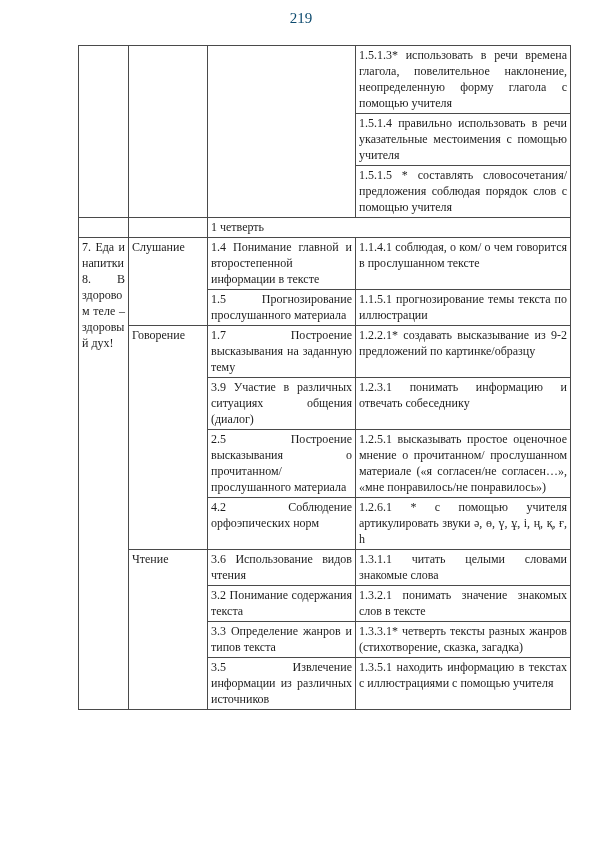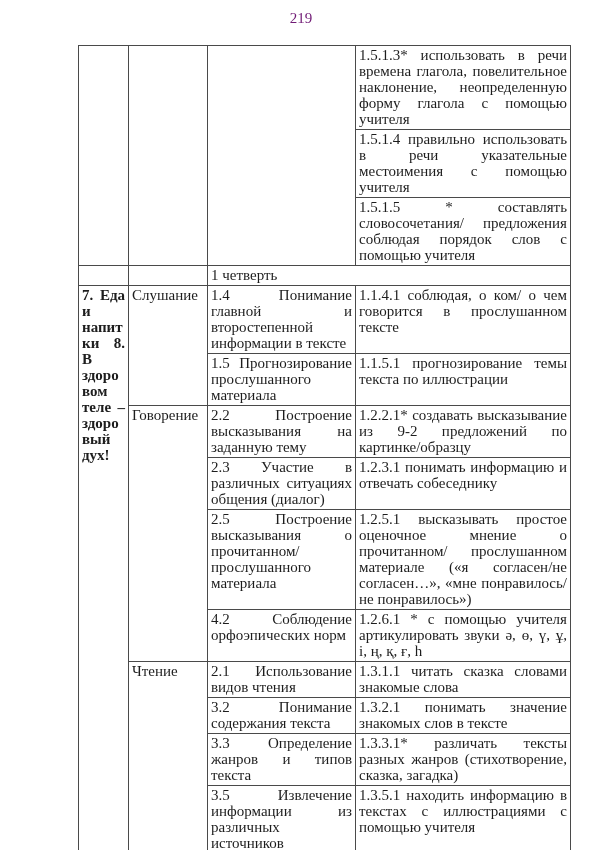"219" .page-number { color: #701a75 -> #0c4a6e }
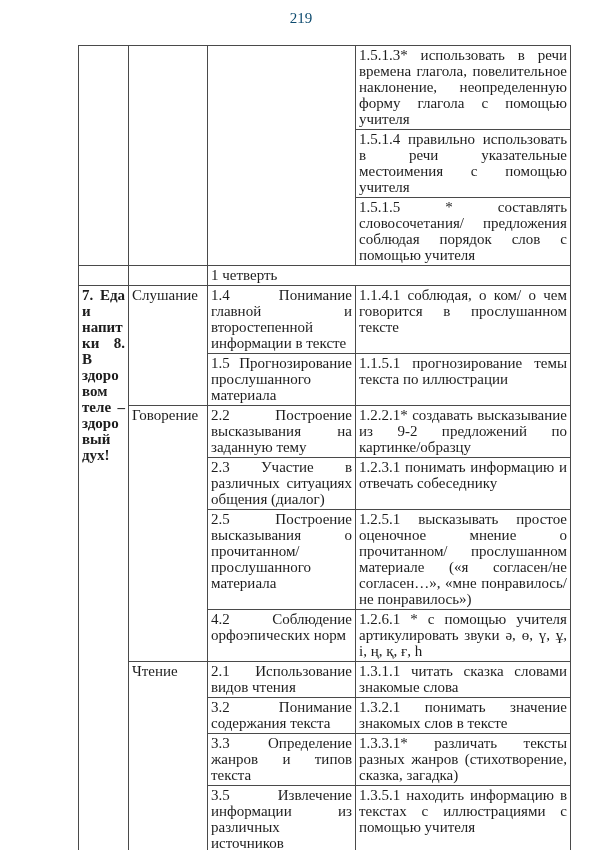"1.5.1.3* использовать в речи времена" table.curriculum td { font-size: 15px -> 12px }
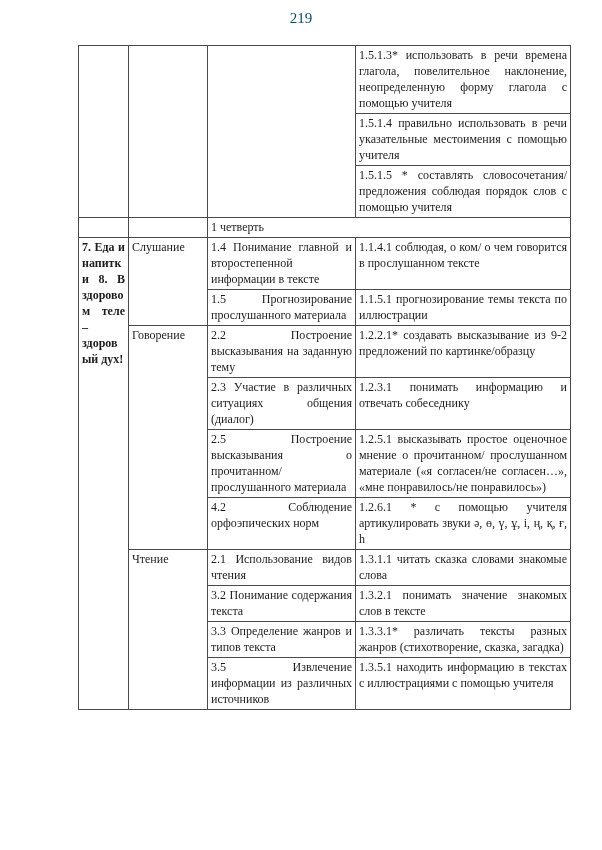"7. Еда и напитки 8." td.theme-cell { font-weight: bold -> none }
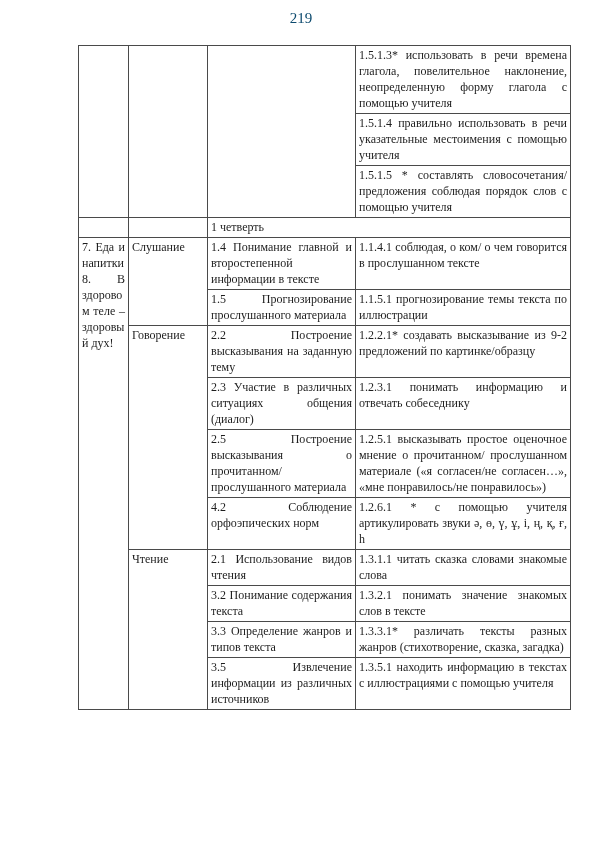"2.2 Построение высказывания на заданную" td { text: 2.2 -> 1.7 }
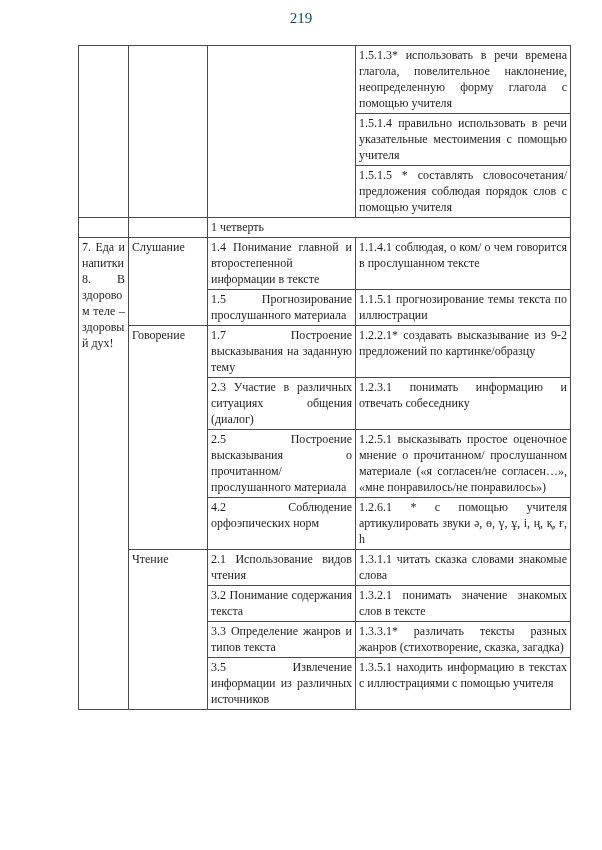"2.3 Участие в различных ситуациях" td { text: 2.3 -> 3.9 }
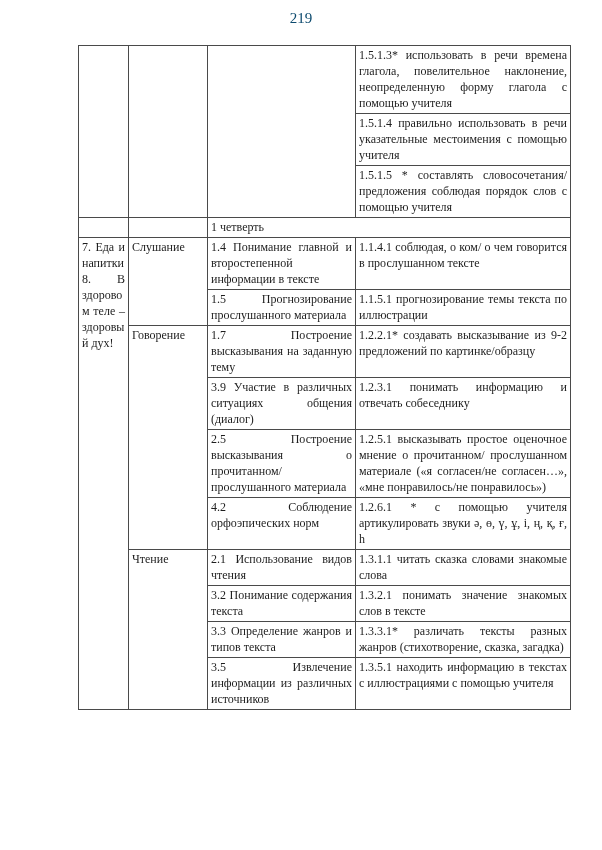"2.1 Использование видов чтения" td { text: 2.1 -> 3.6 }
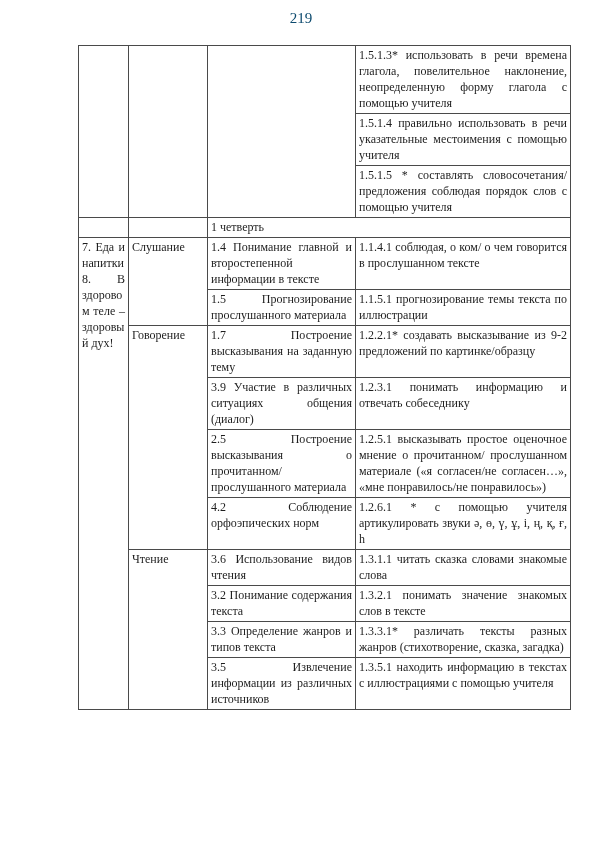"1.3.1.1 читать сказка словами знакомые" td { text: сказка -> целыми }
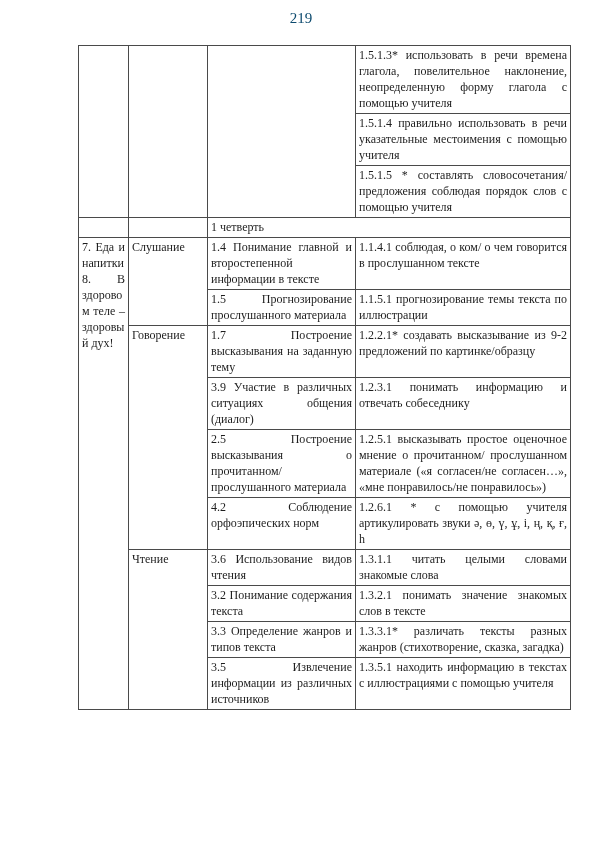"1.3.3.1* различать тексты разных жанров" td { text: различать -> четверть }
